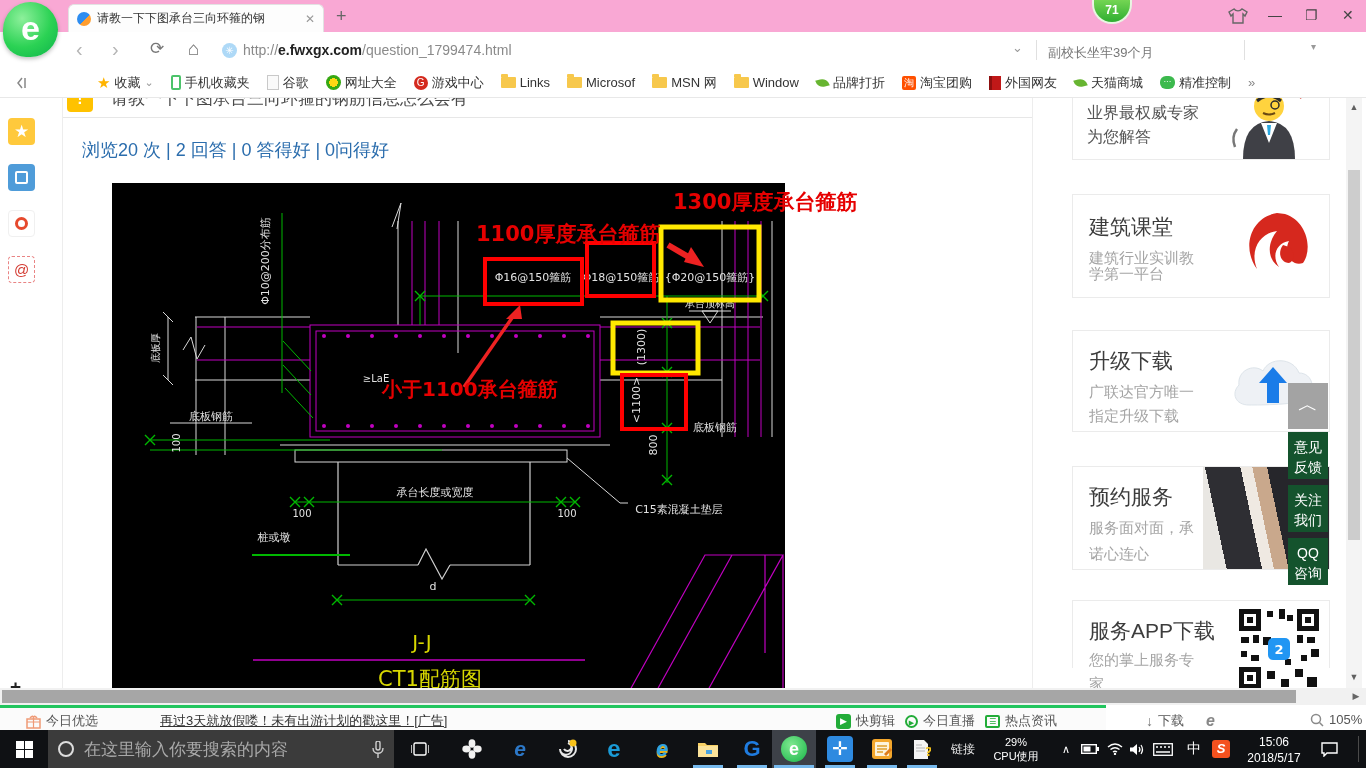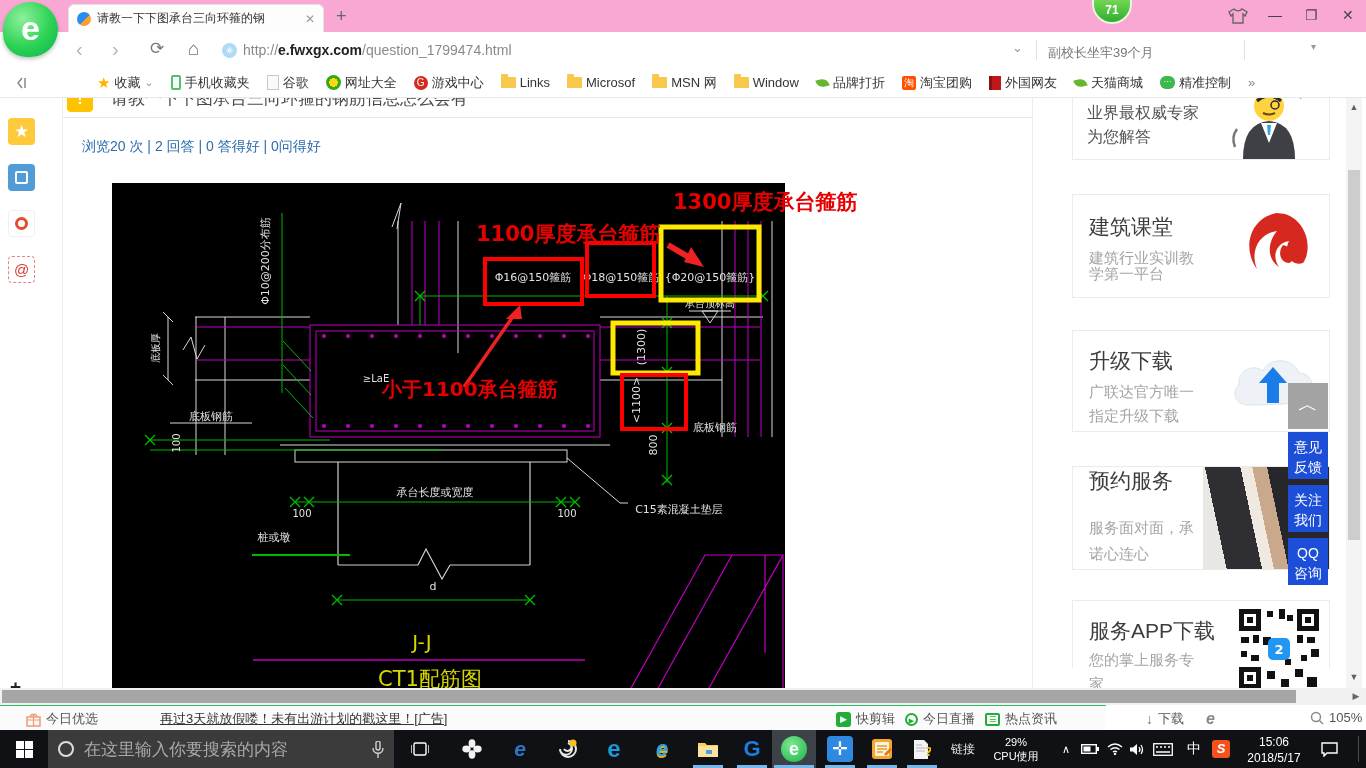"浏览20 次 | 2 回答" #stats { font-size: 14px -> 18px }
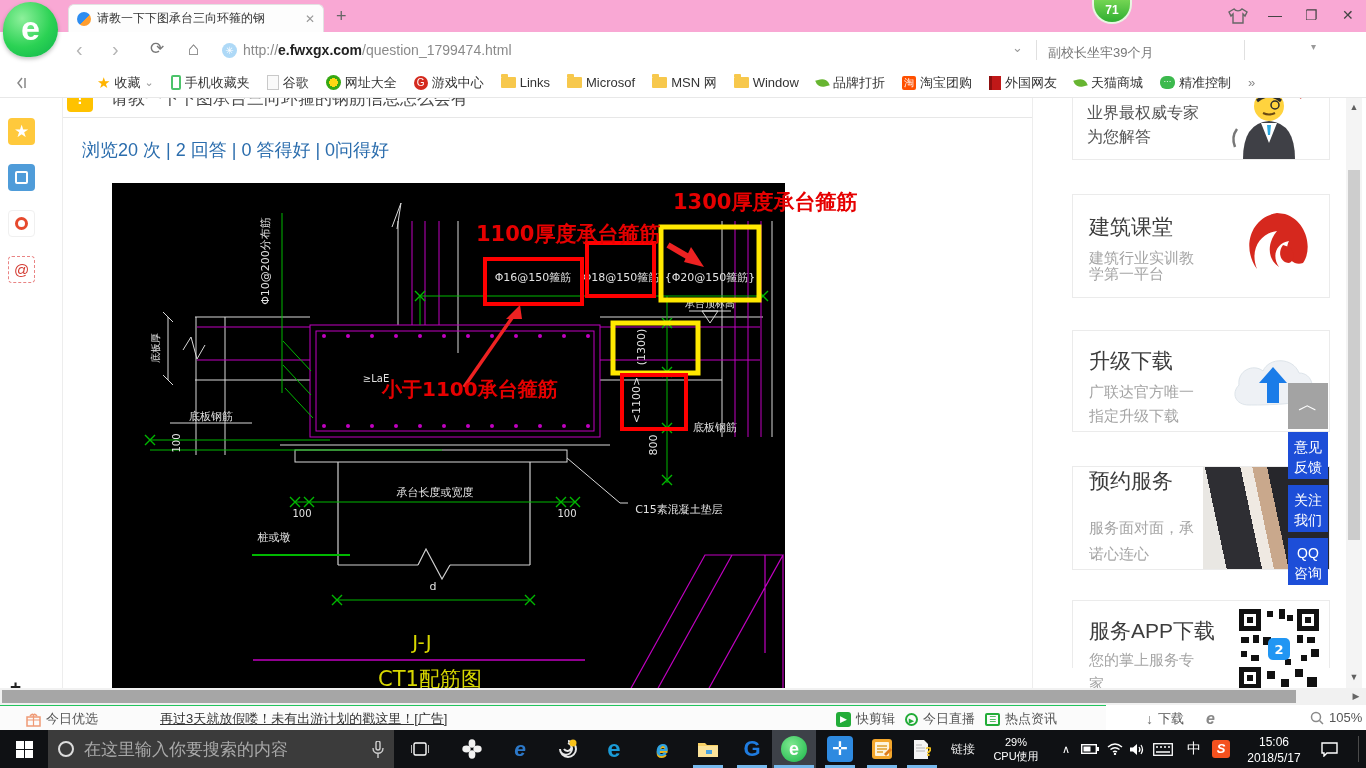"意见" .fbtn { background: #1d4ed8 -> #14532d }
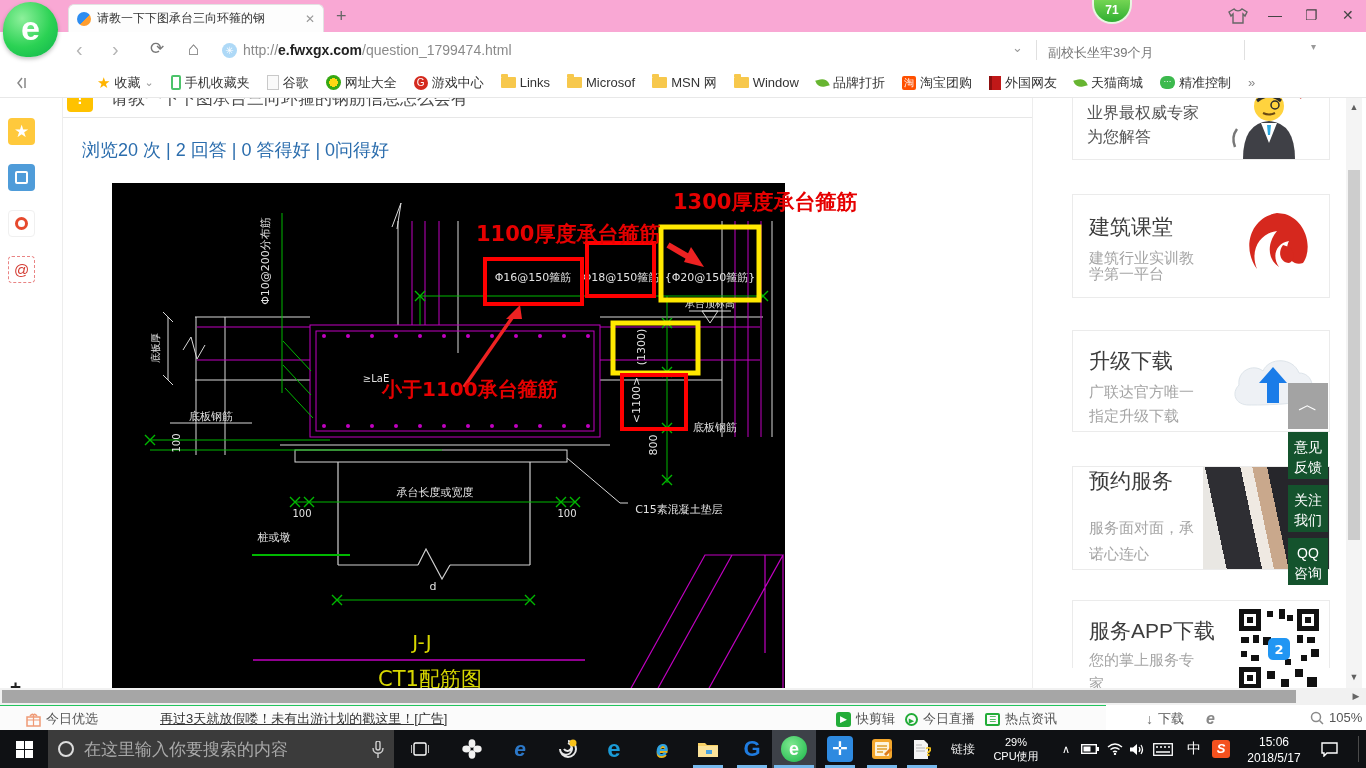"预约服务" div.ttl { top: 0 -> 16px }
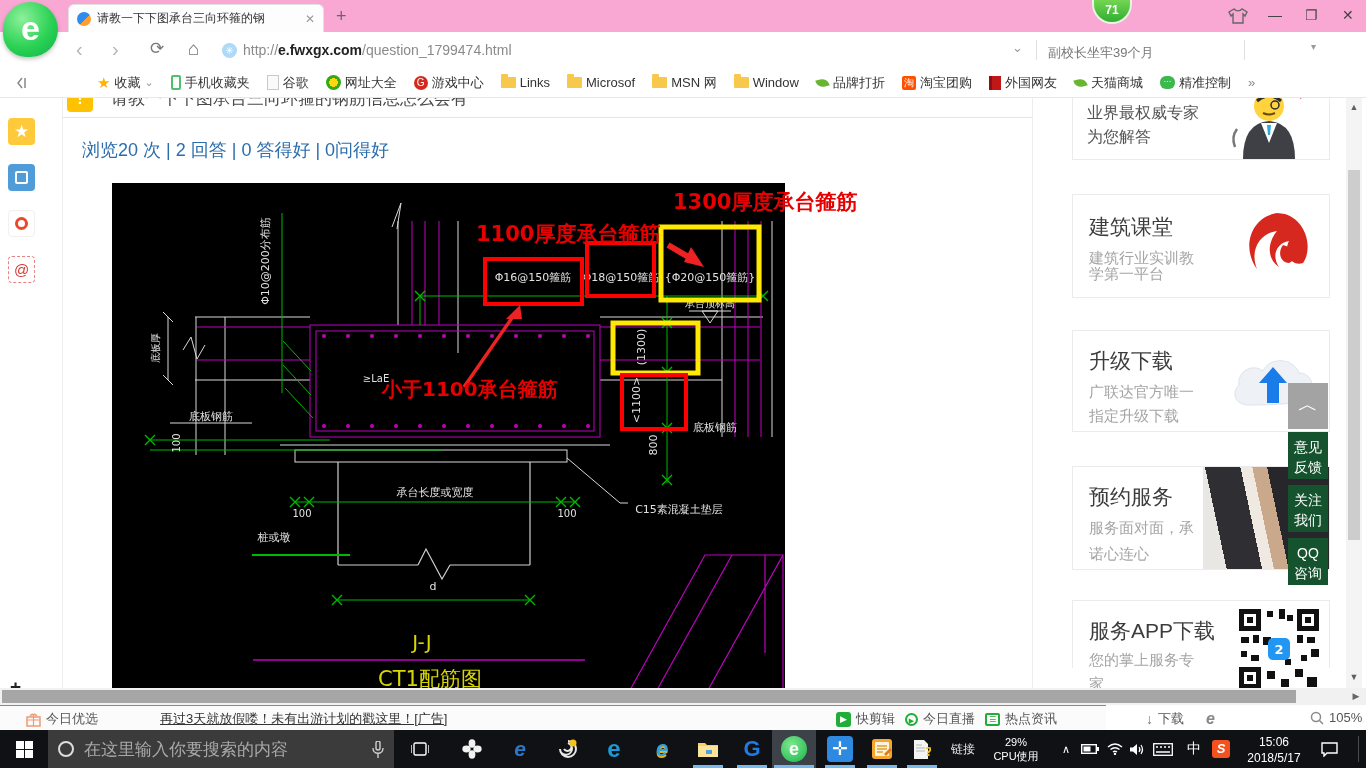"今日优选" #bottombar { border-top: 1px solid #22c55e -> 3px solid #22c55e }
